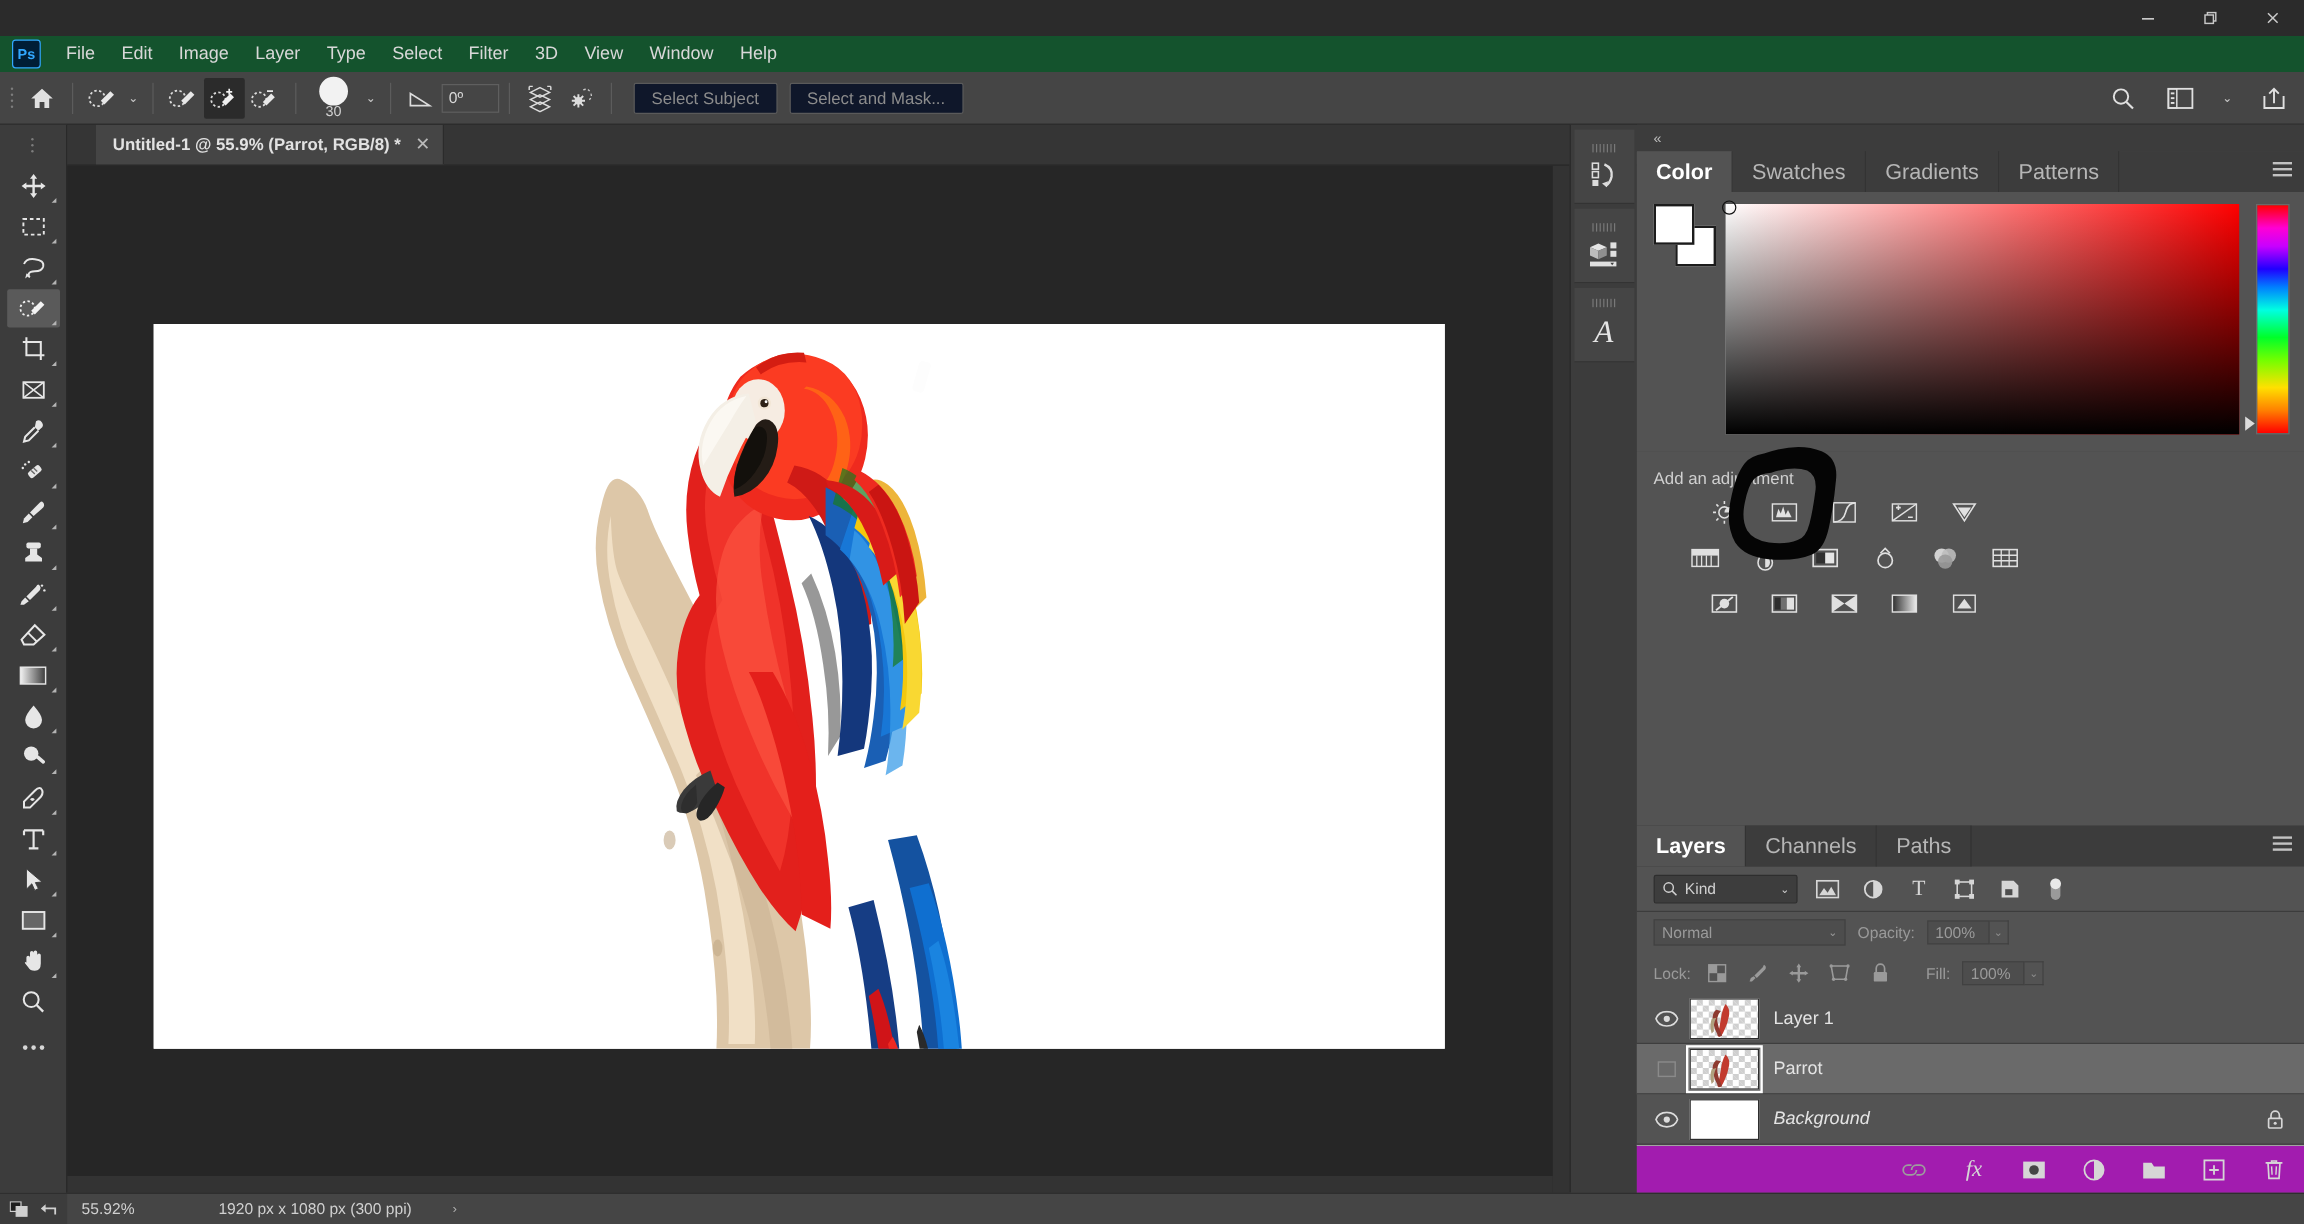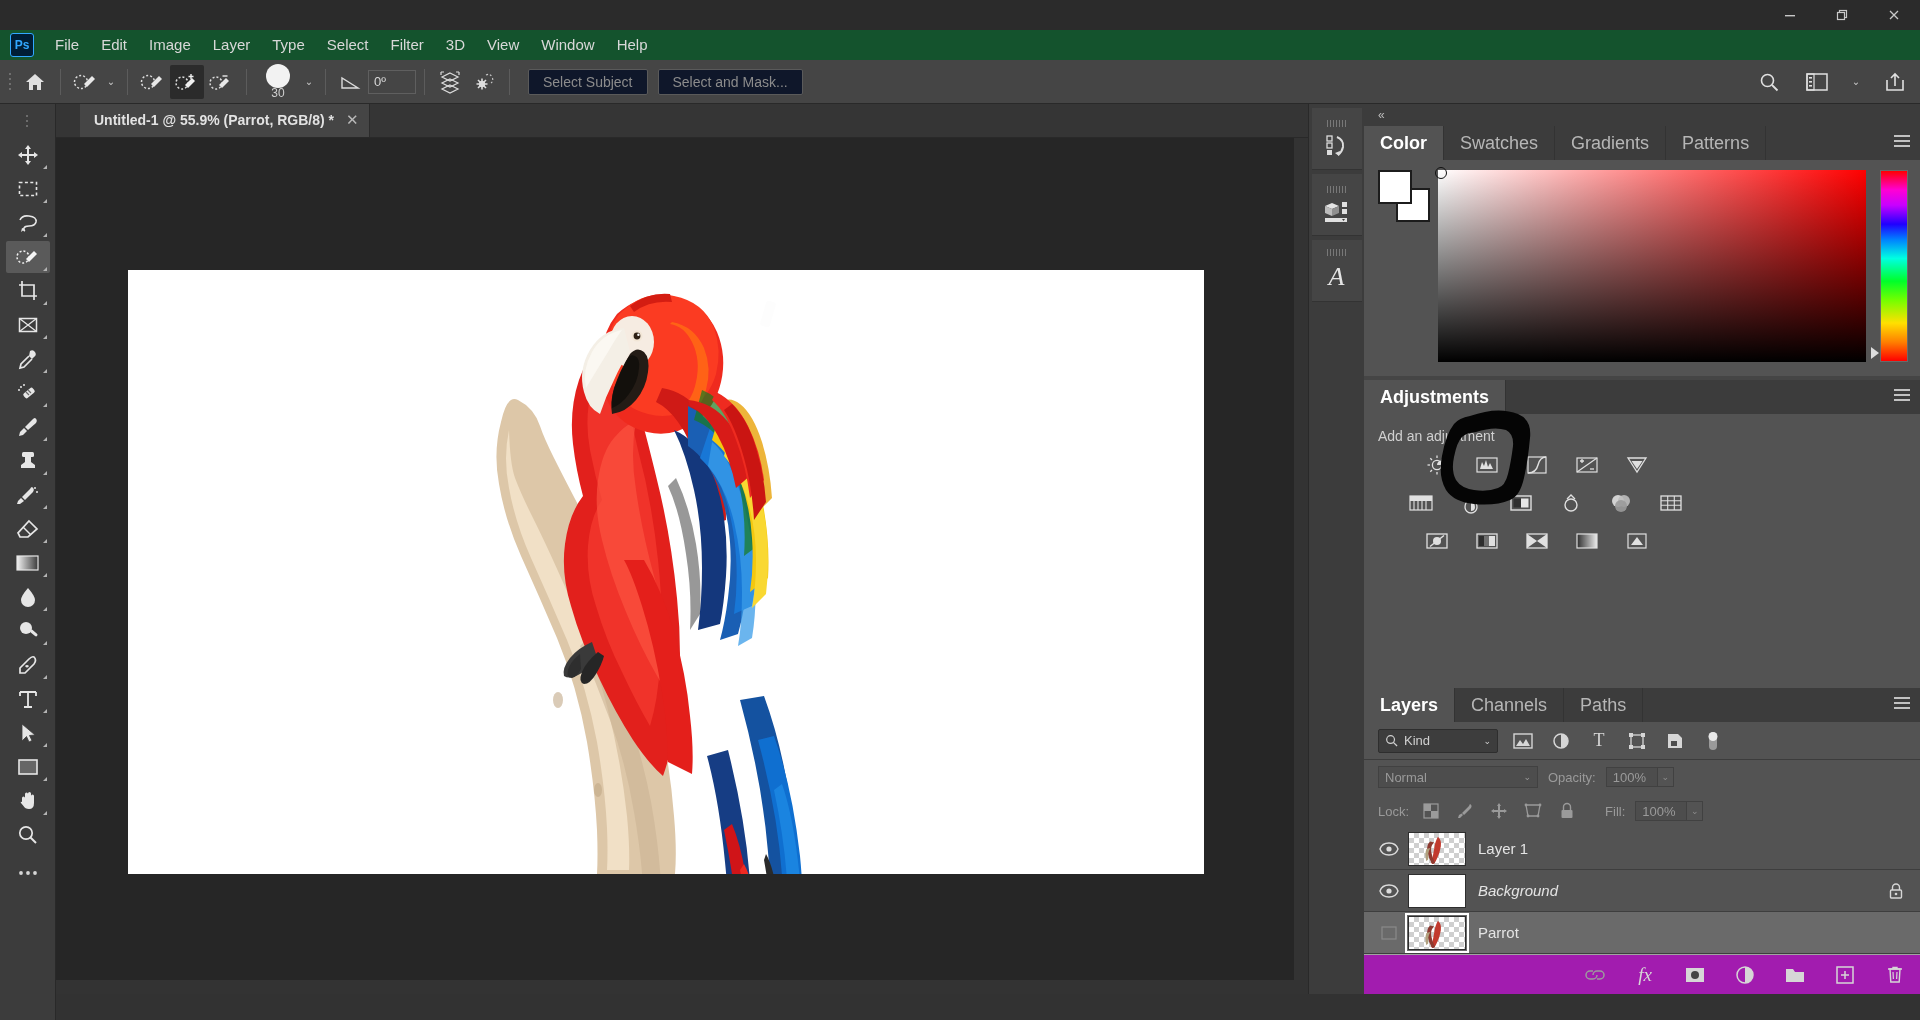"Adjustments" div.panel-tabs { html: <div> <div>Adjustments</div> <div> <i></i> <i></i> <i></i> </div> </div> -> none }
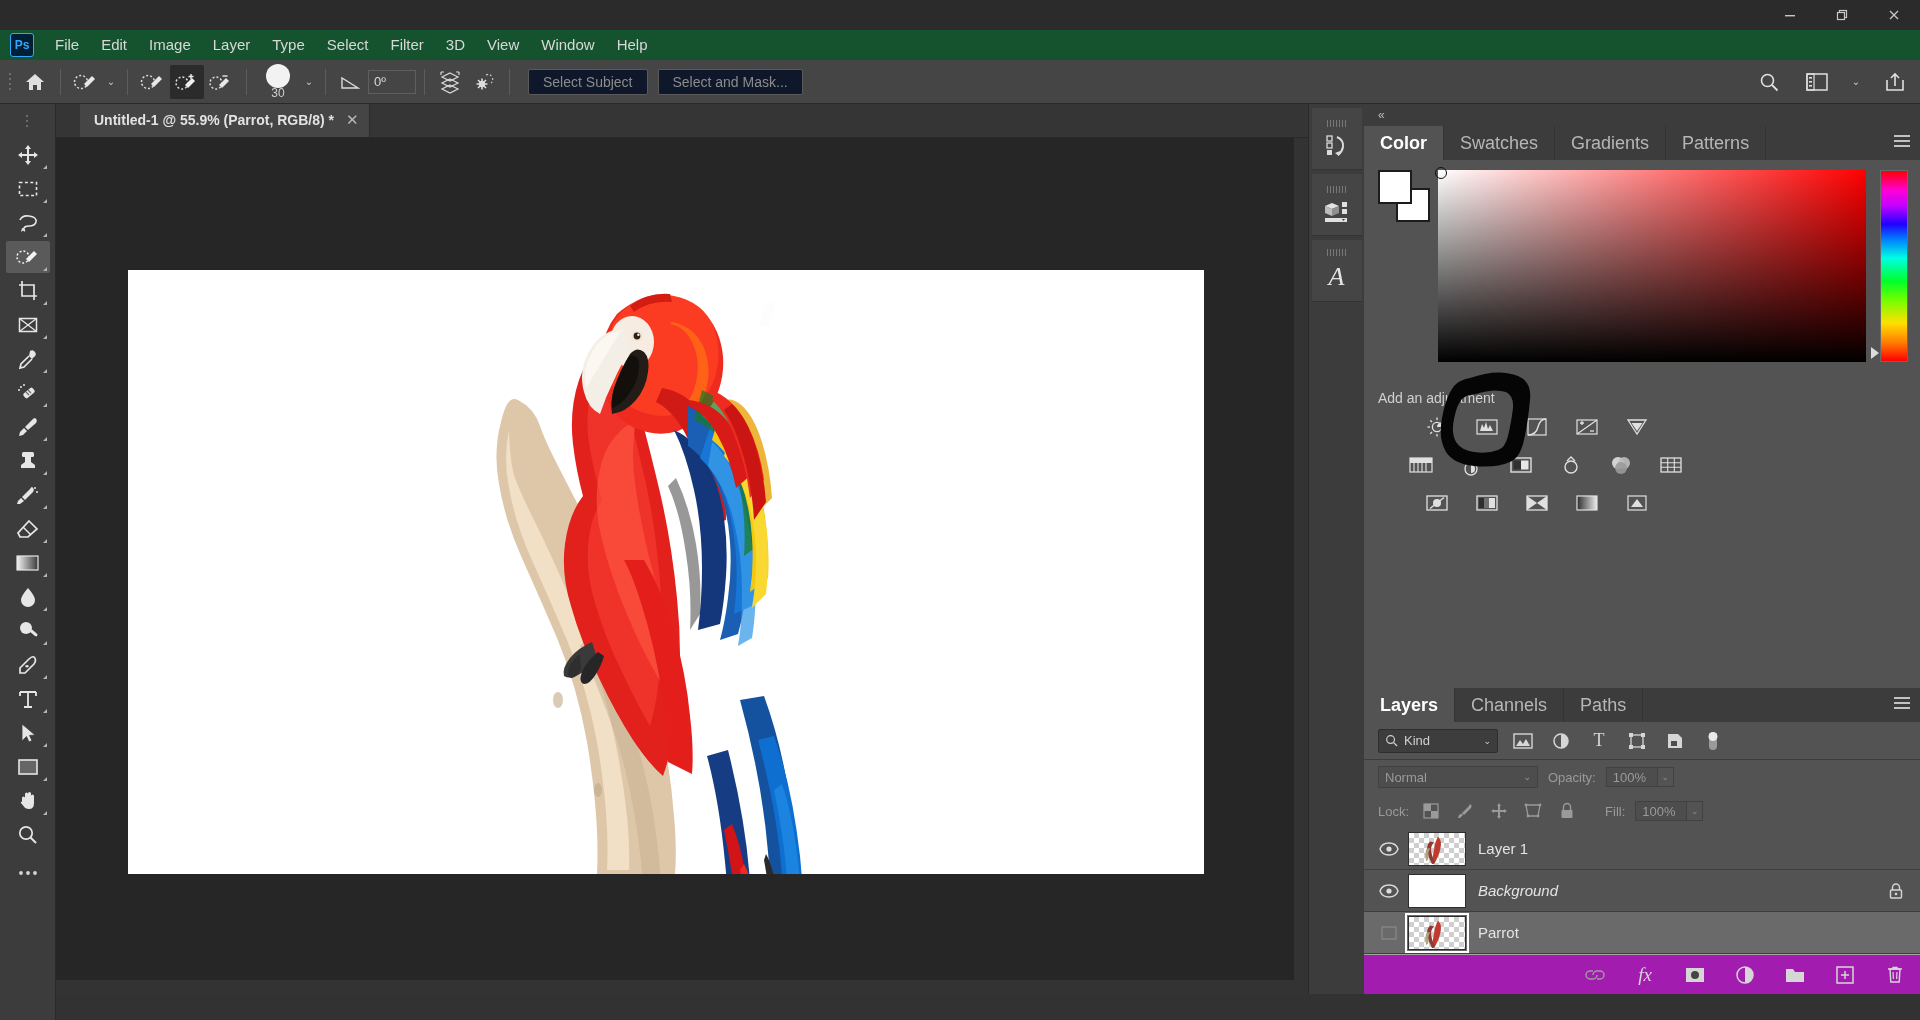"Background" div.layer-row { order: before "Parrot" -> after "Parrot" }
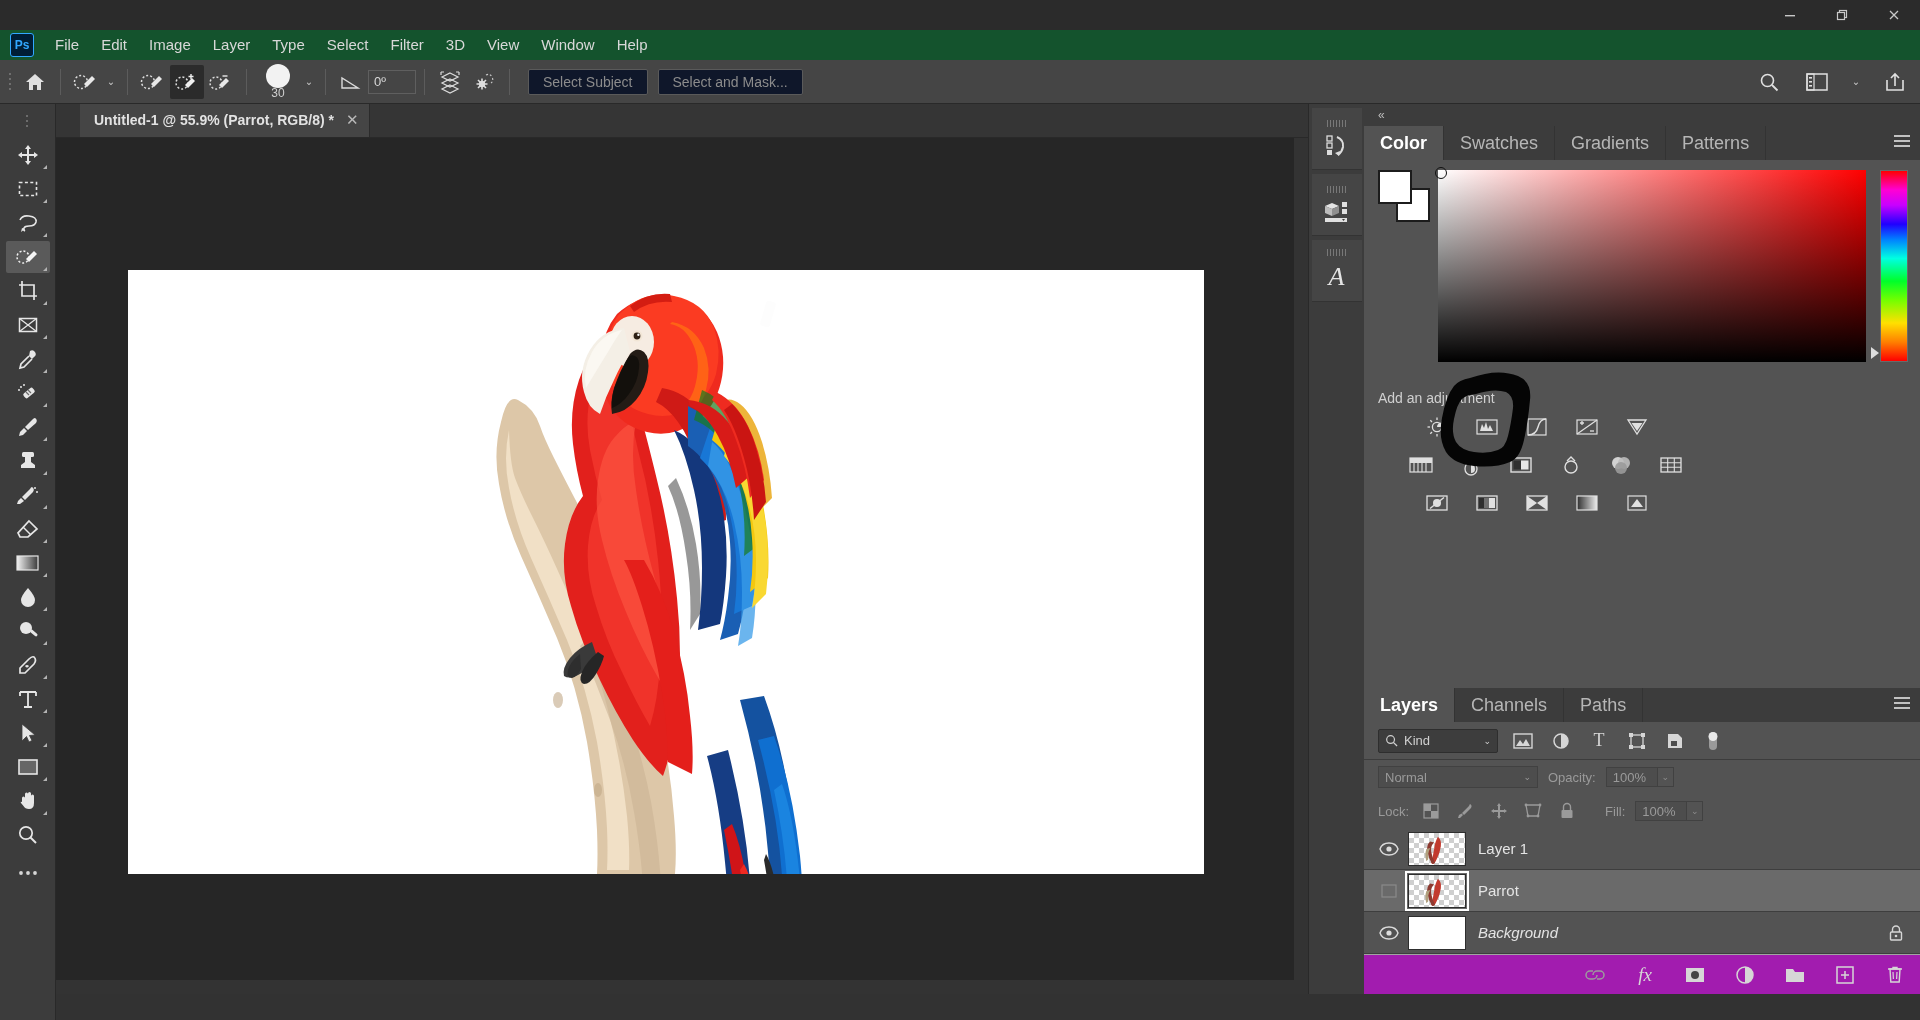"55.92%" div.statusbar { html: none -> <div> <div> <span> <svg> <rect></rect> <rect></rect> </svg> </span> <span> <svg> <path></path> <path></path> </svg> </span> </div> <div>55.92%</div> <div>1920 px x 1080 px (300 ppi)</div> <div>›</div> </div> }
